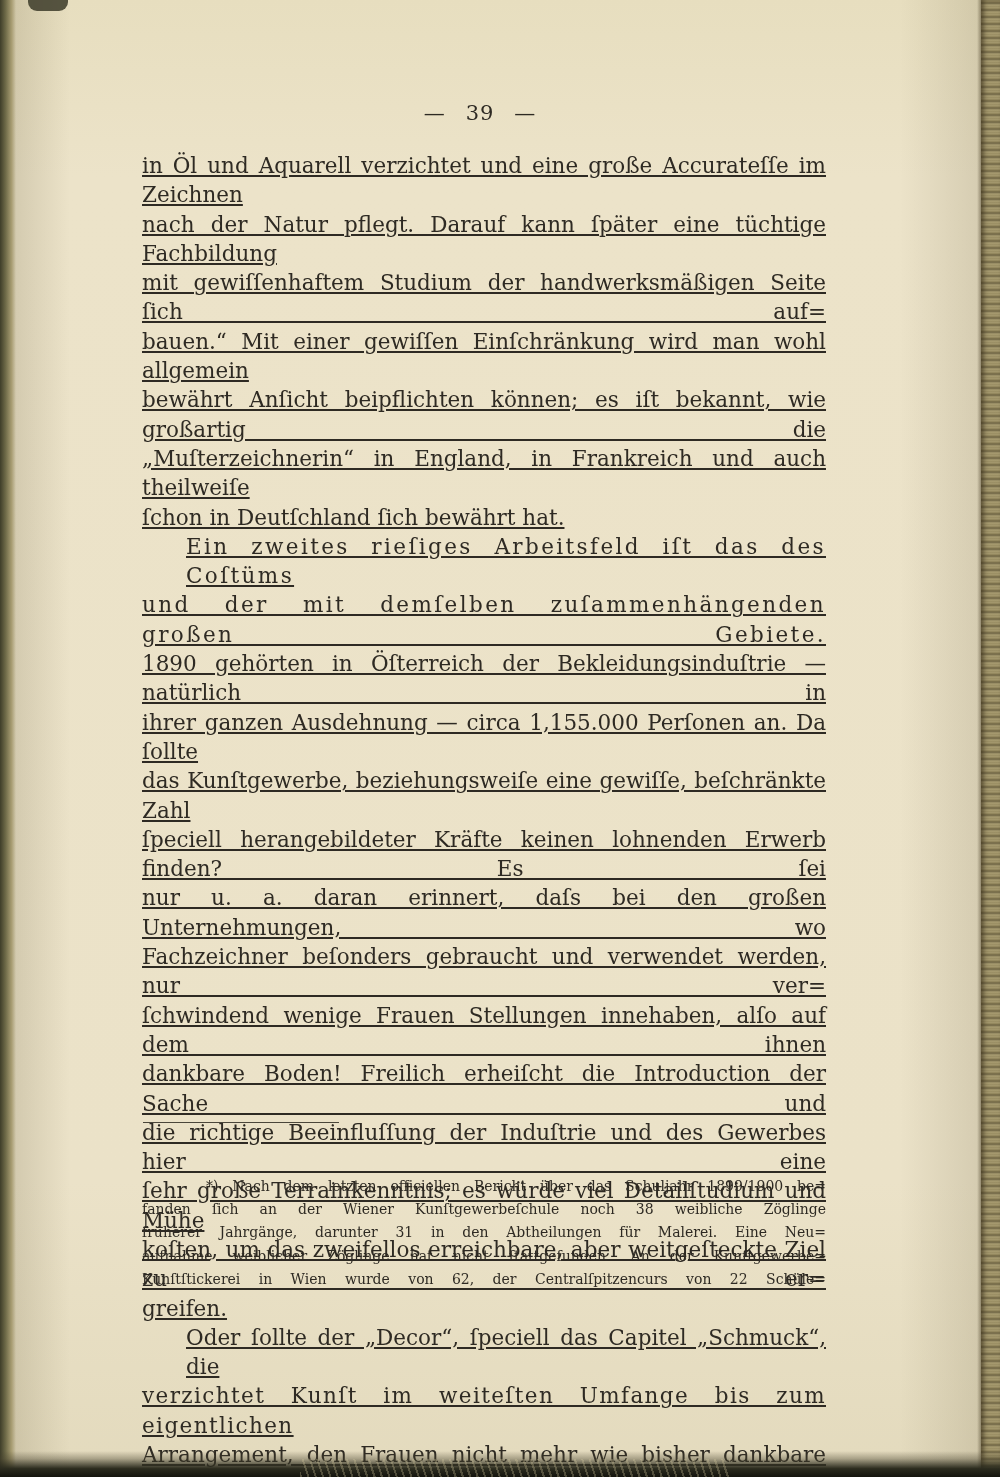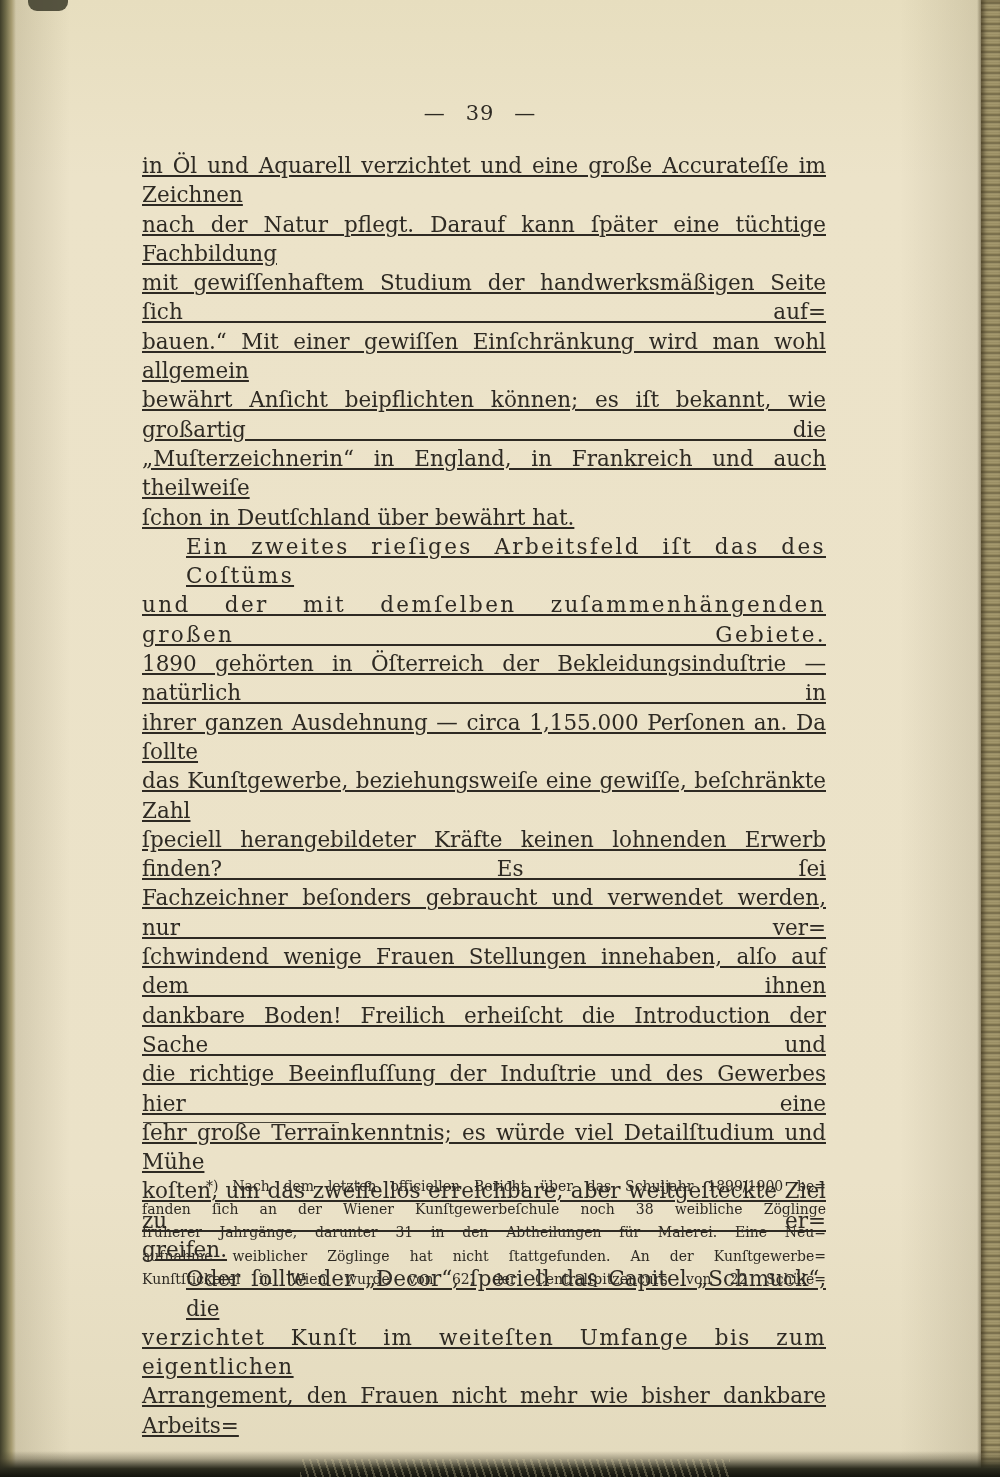"ſchon in Deutſchland über bewährt" div.line { text: über -> ſich }
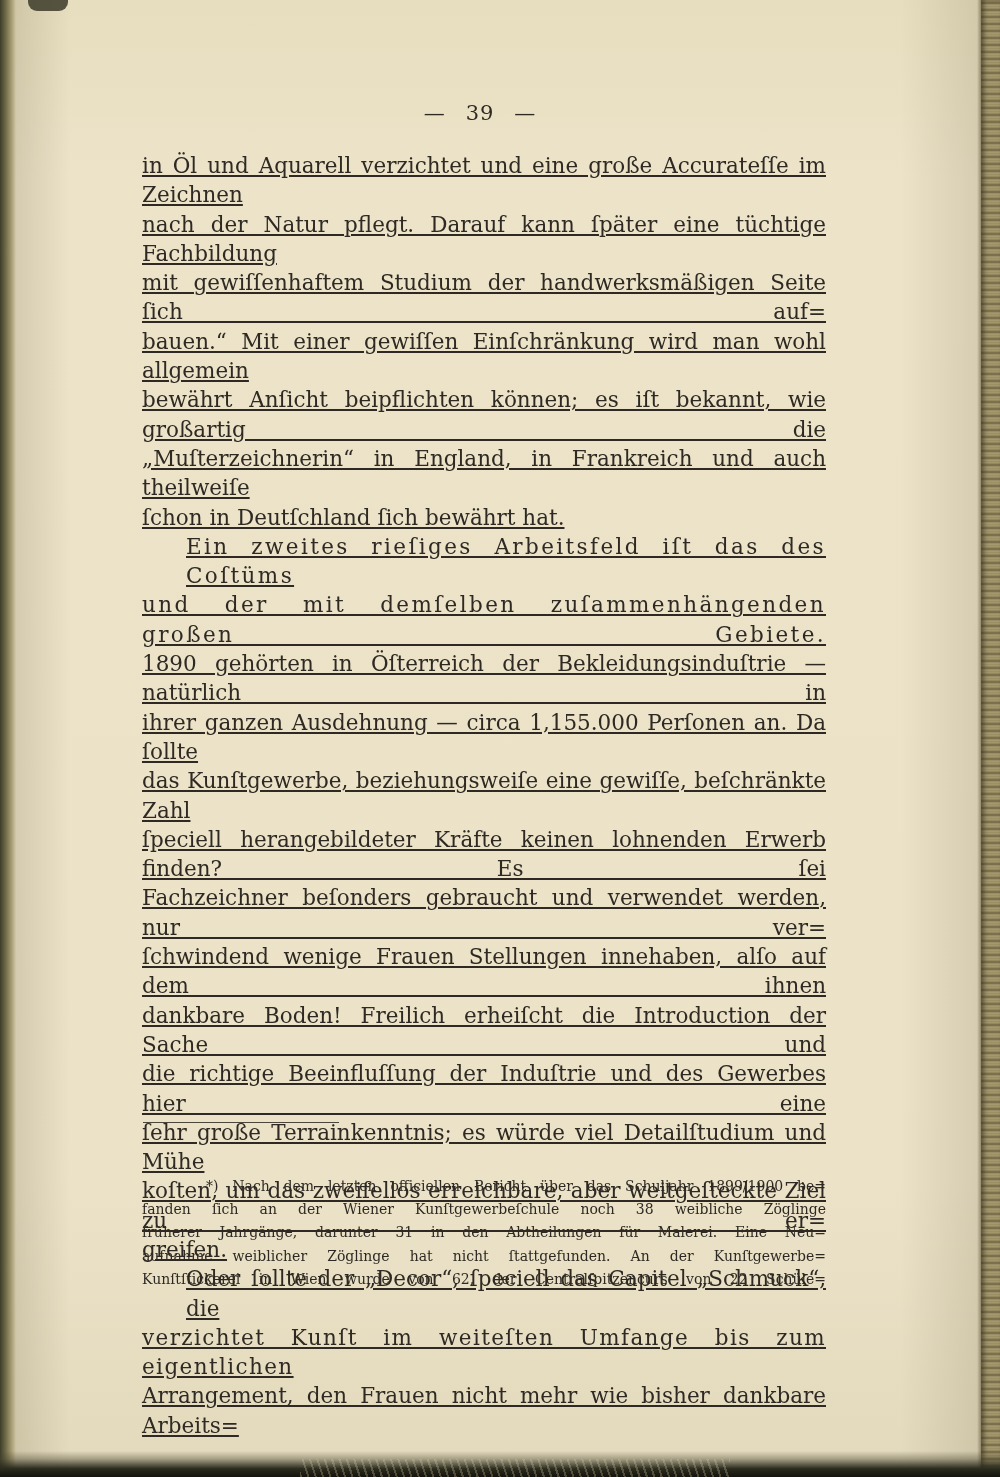"nur u. a. daran erinnert," div.line { html: none -> <div>nur u. a. daran erinnert, daſs bei den großen Unternehmungen, wo</div> }
